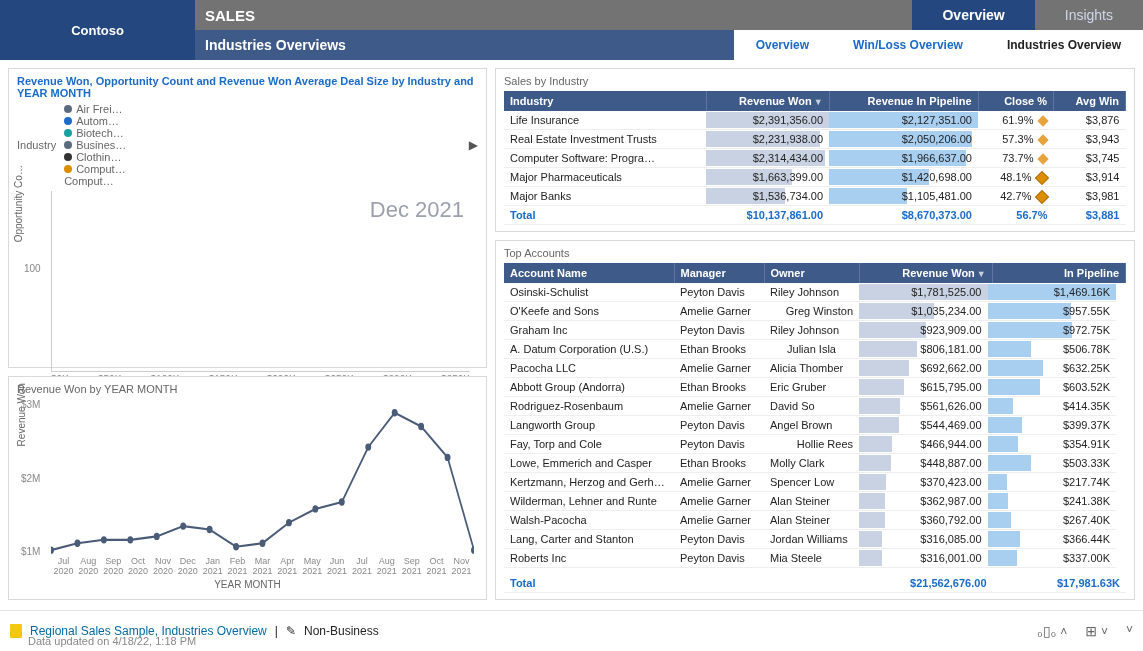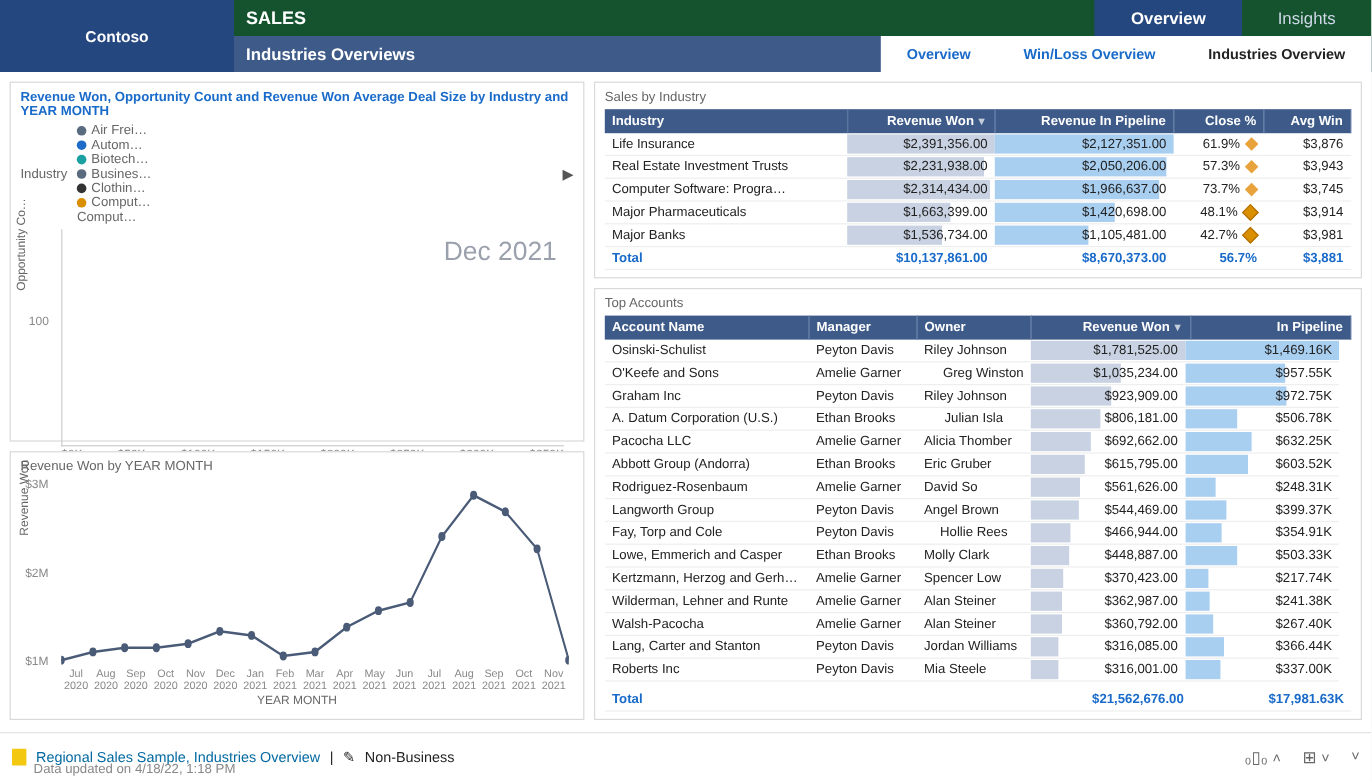"SALES" .hdr-mid { background: #14532d -> #737373 }
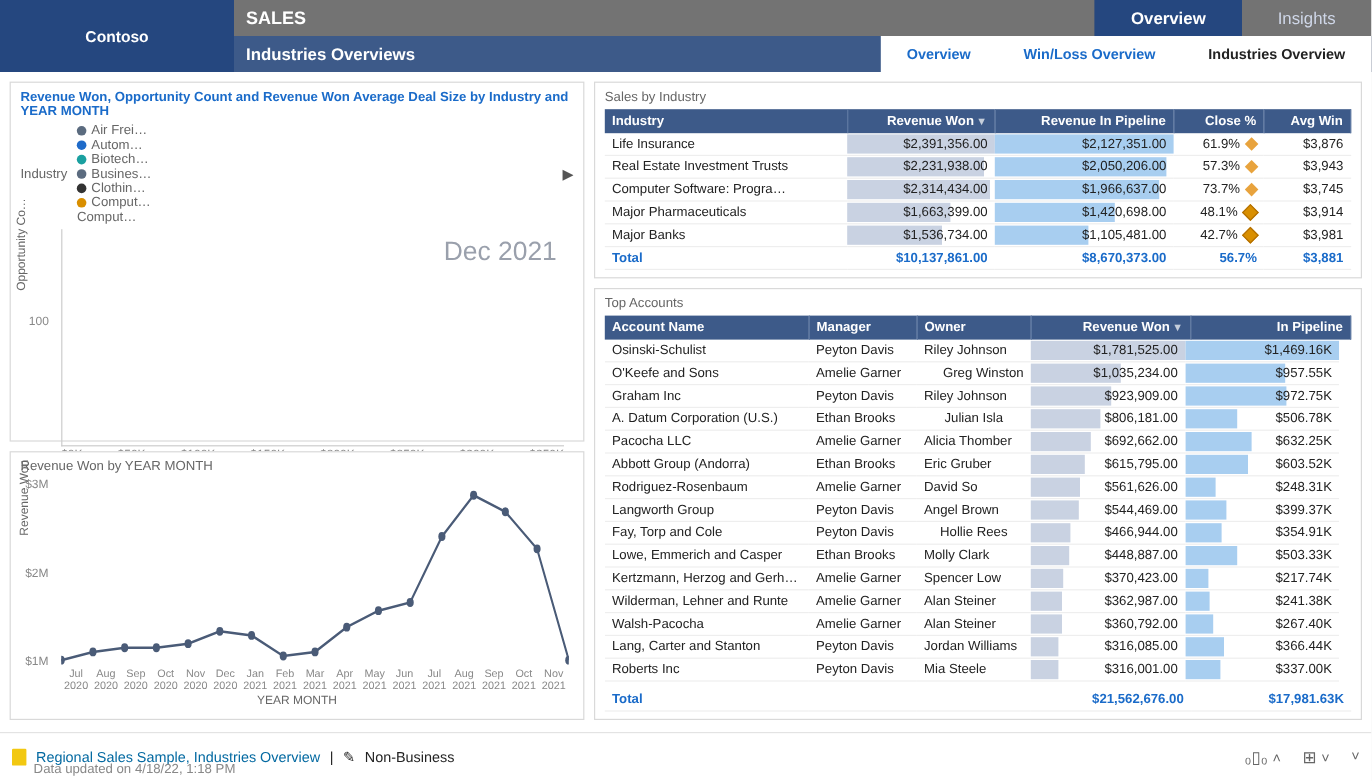"$248.31K" span.bar-txt { text: $248.31K -> $414.35K }
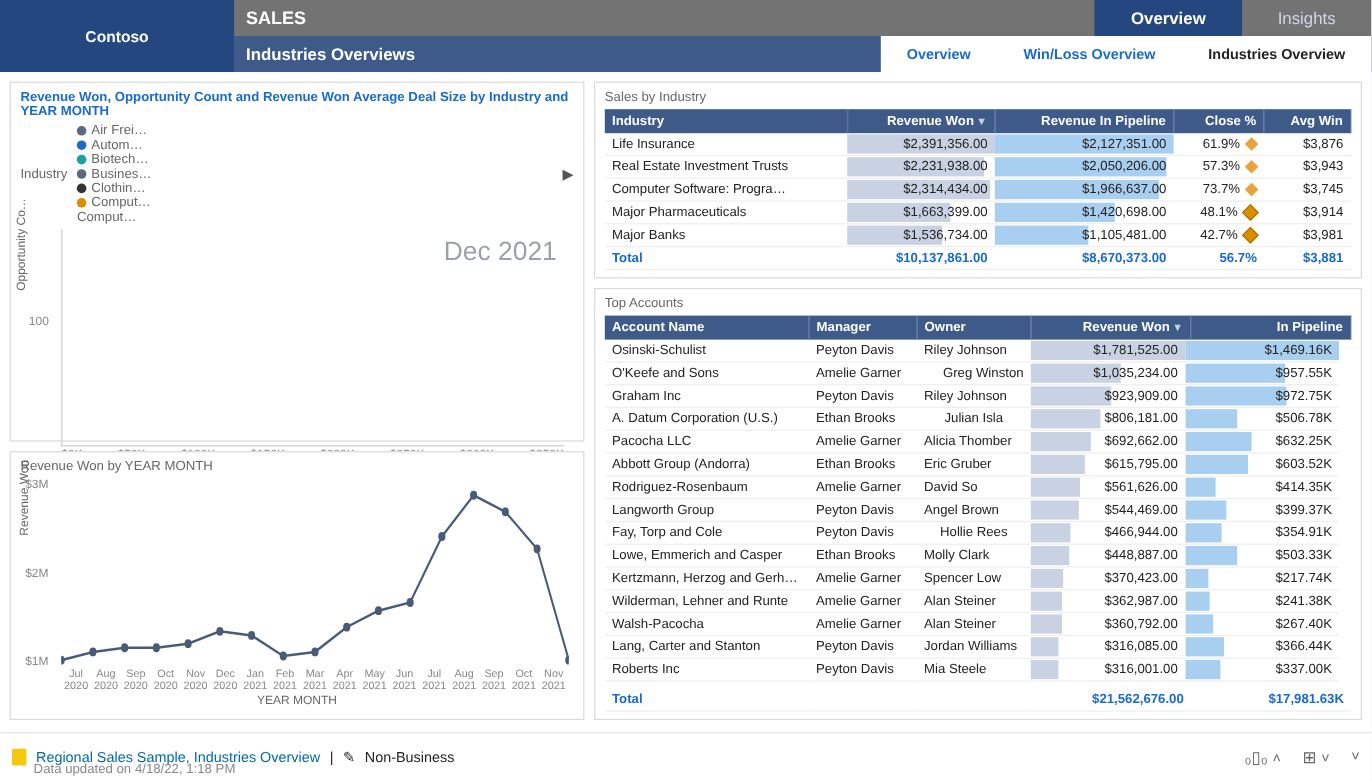"Hollie Rees" td { text-align: center -> right }
